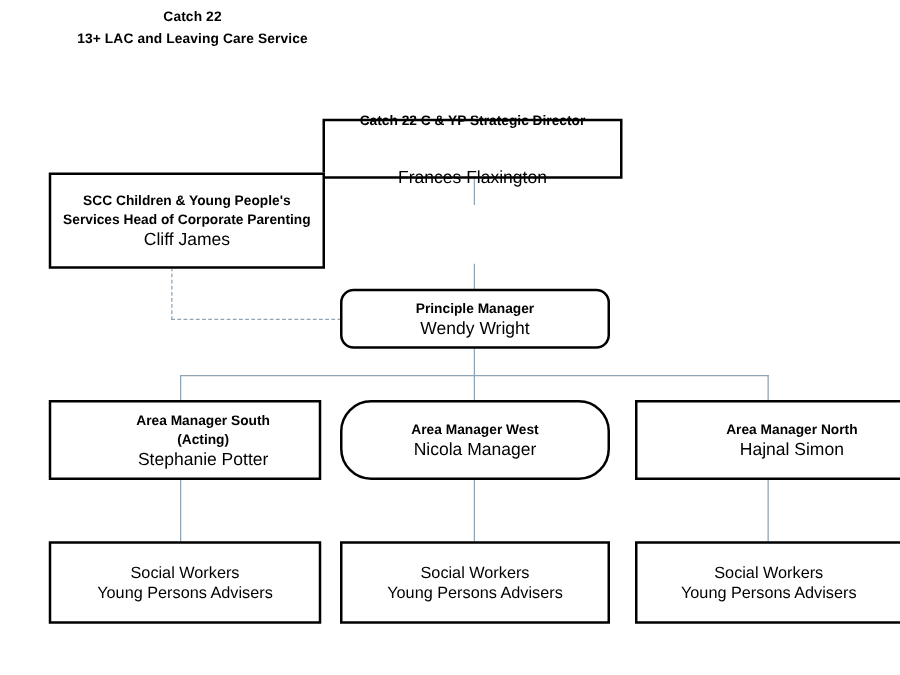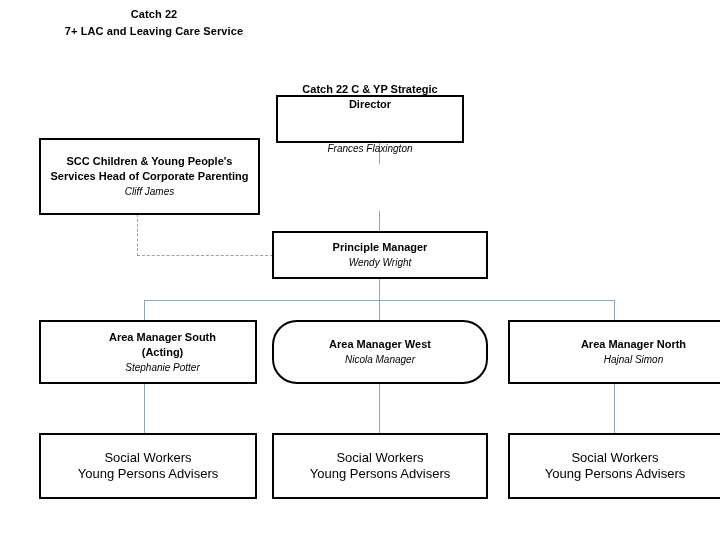"7+ LAC and Leaving Care" div.title-line { text: 7+ -> 13+ }
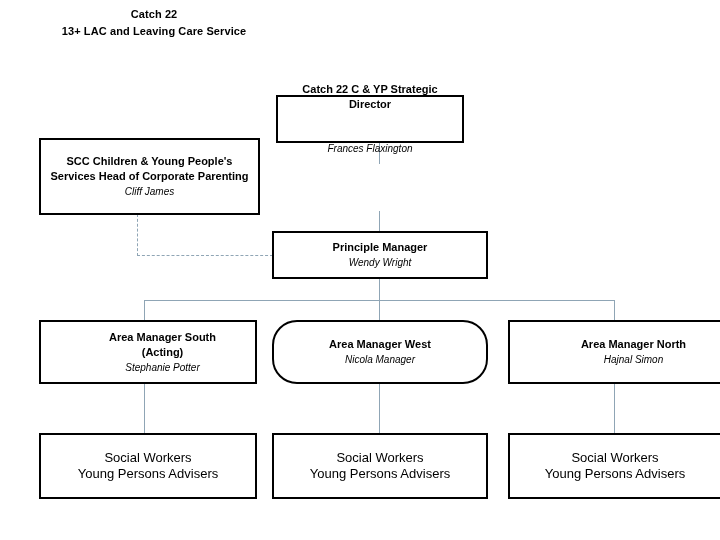"Catch 22 C & YP" #box-strategic-director { left: 252px -> 234px; width: 188px -> 240px }
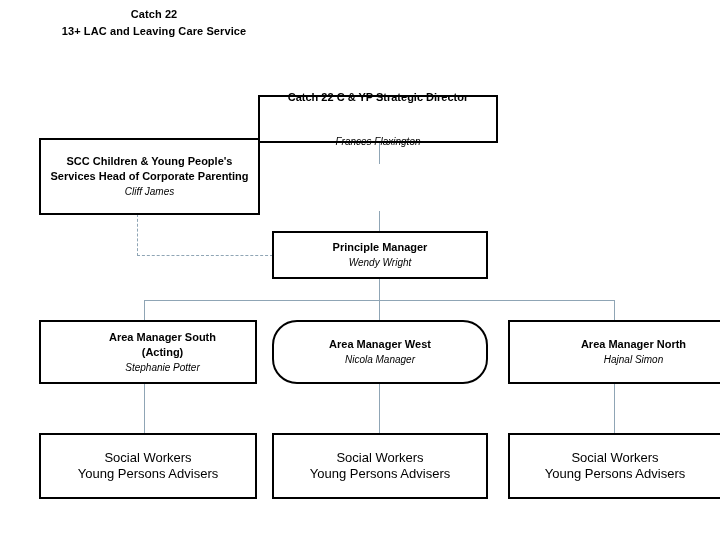"Frances Flaxington" .node-sub { font-size: 10px -> 14px; font-style: italic -> none }
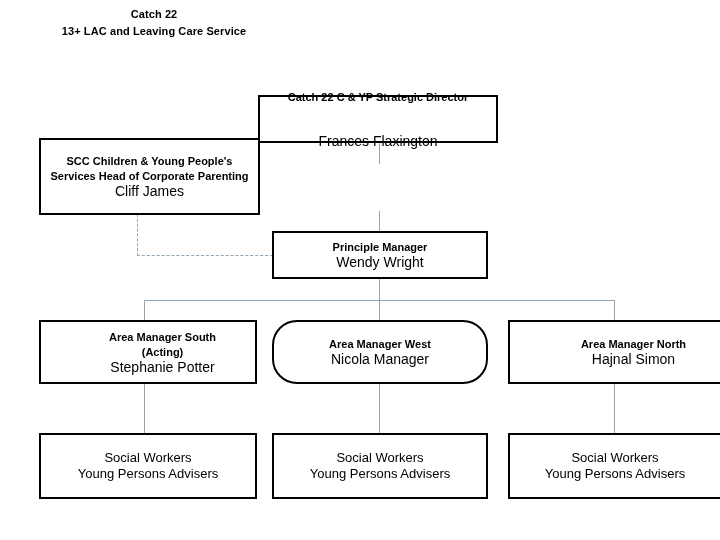"Principle Manager" #box-principle-manager { border-radius: none -> 11px }
